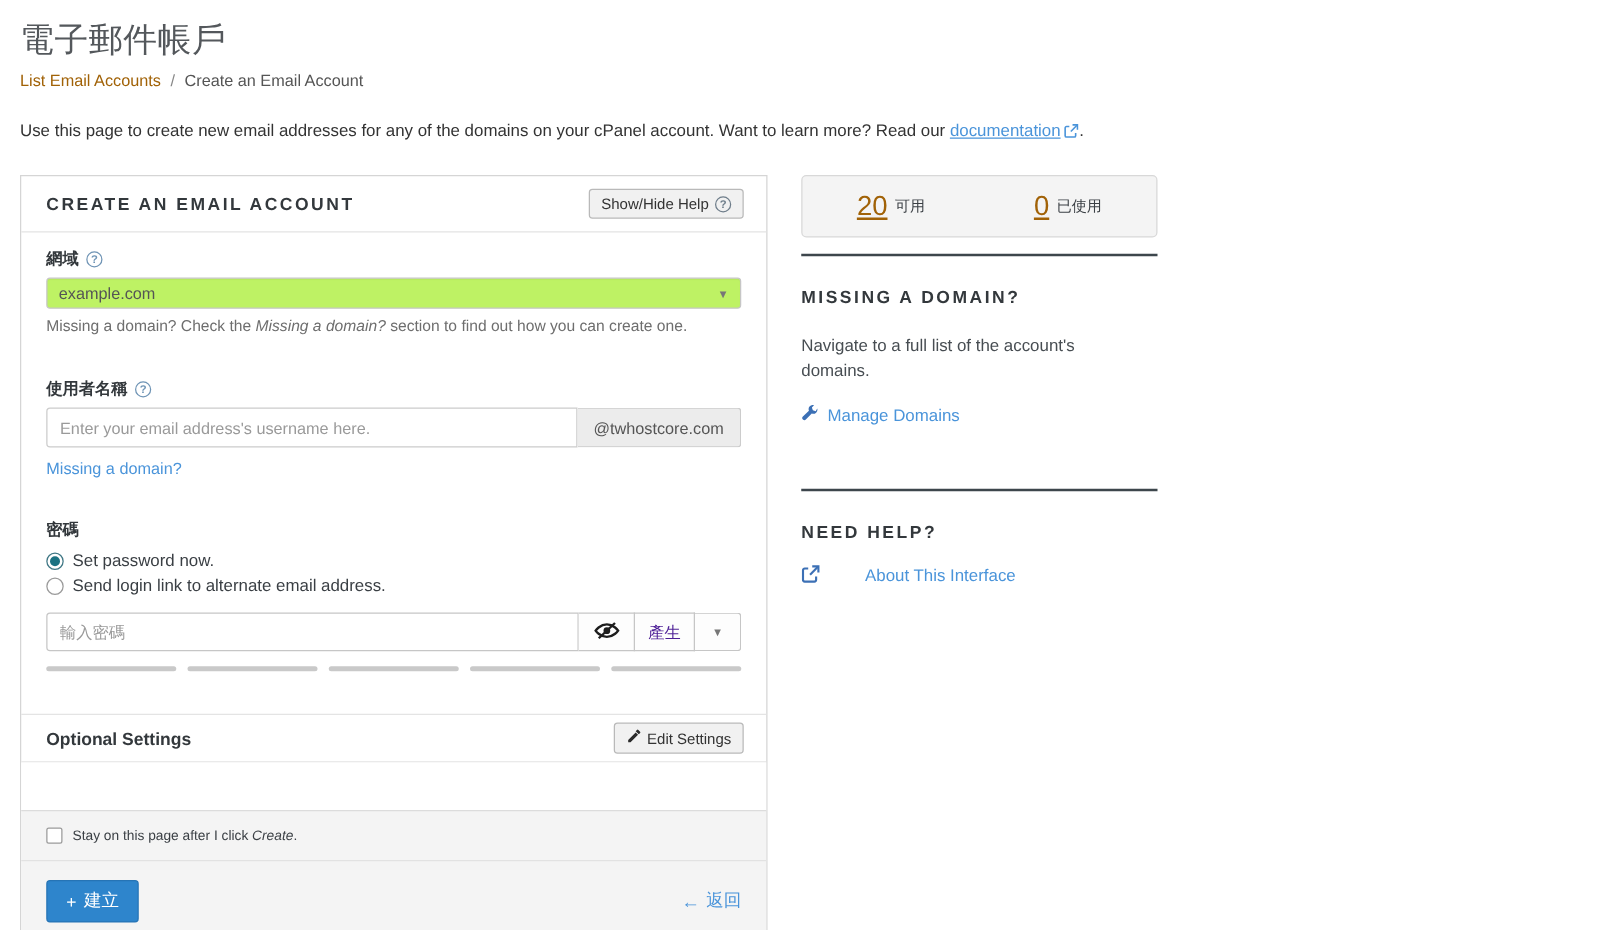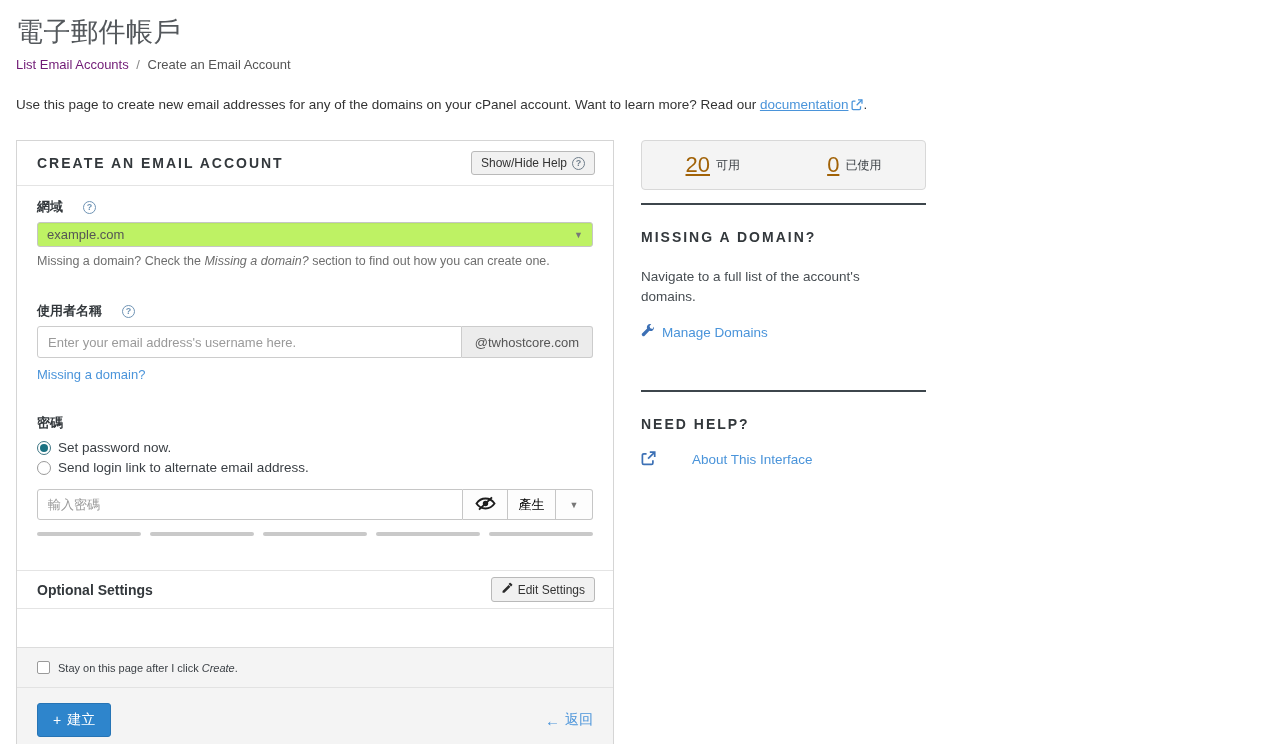"List Email Accounts" .breadcrumb a { color: #701a75 -> #a16207 }
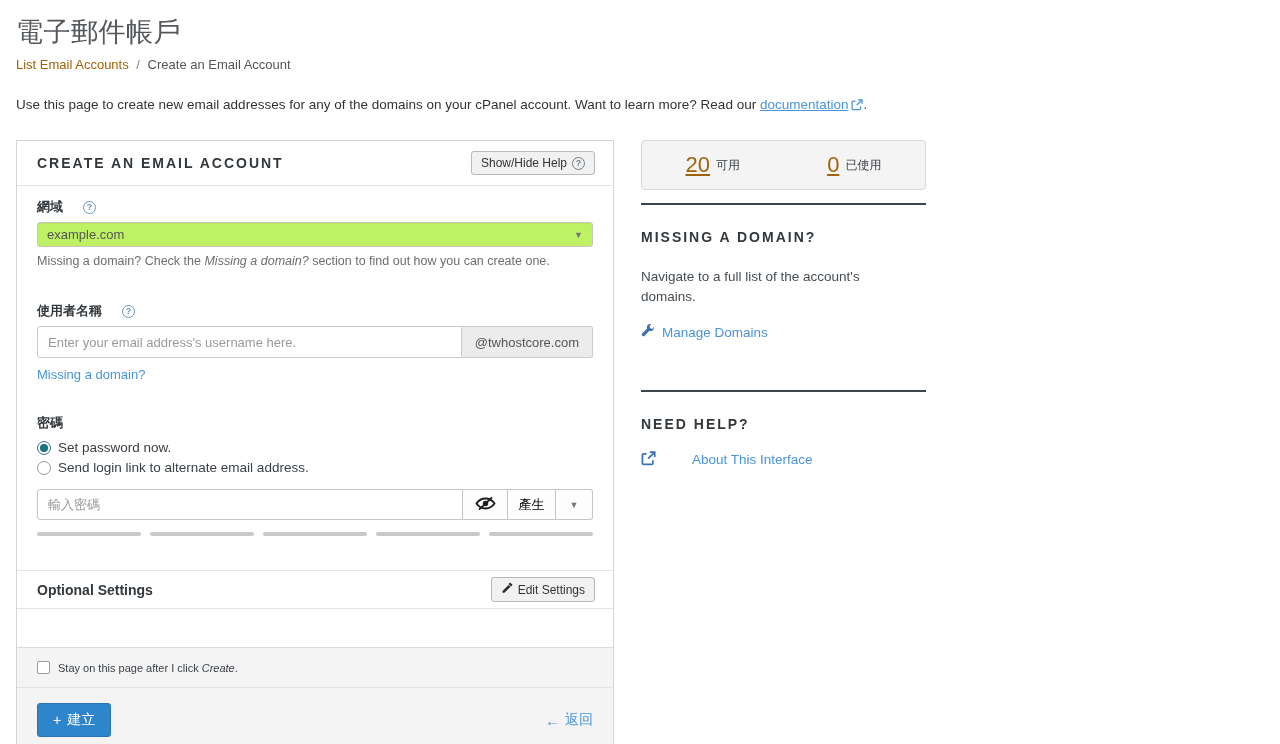"網域" .field-label { gap: 20px -> 6px }
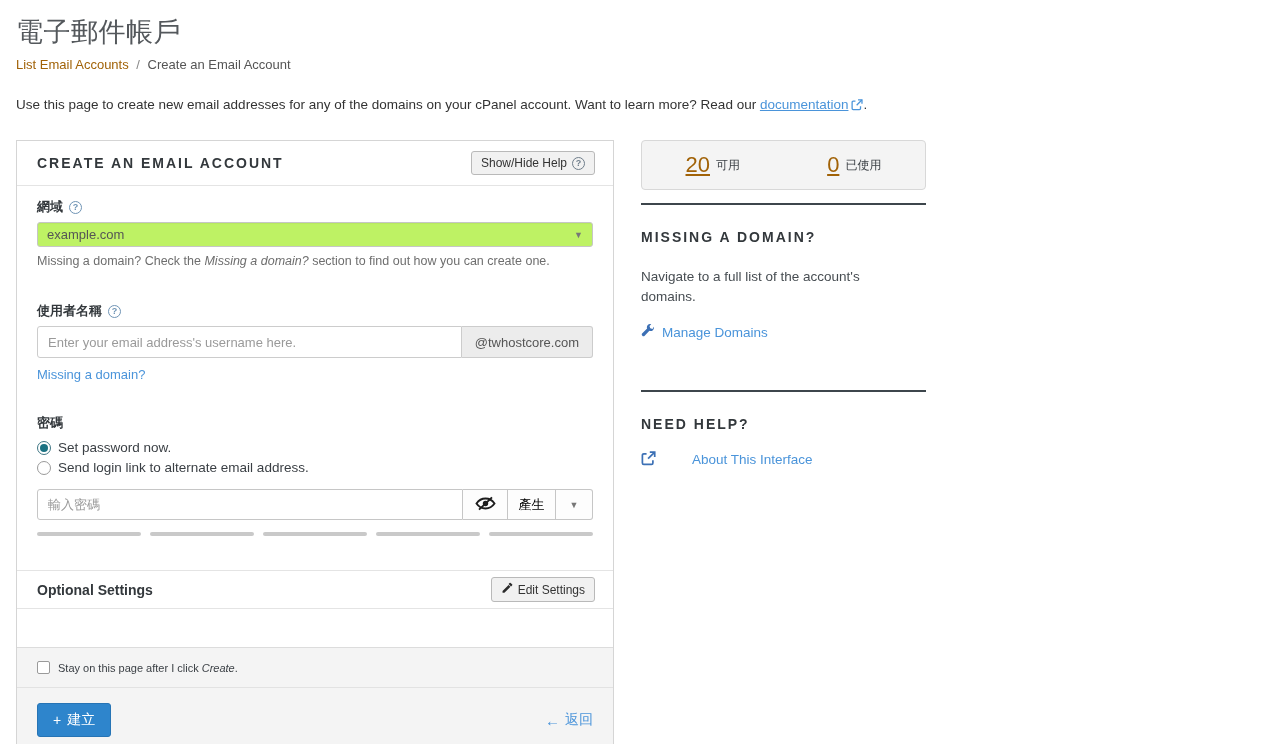"產生" .pw-btn.gen { color: #000000 -> #4c1d95 }
